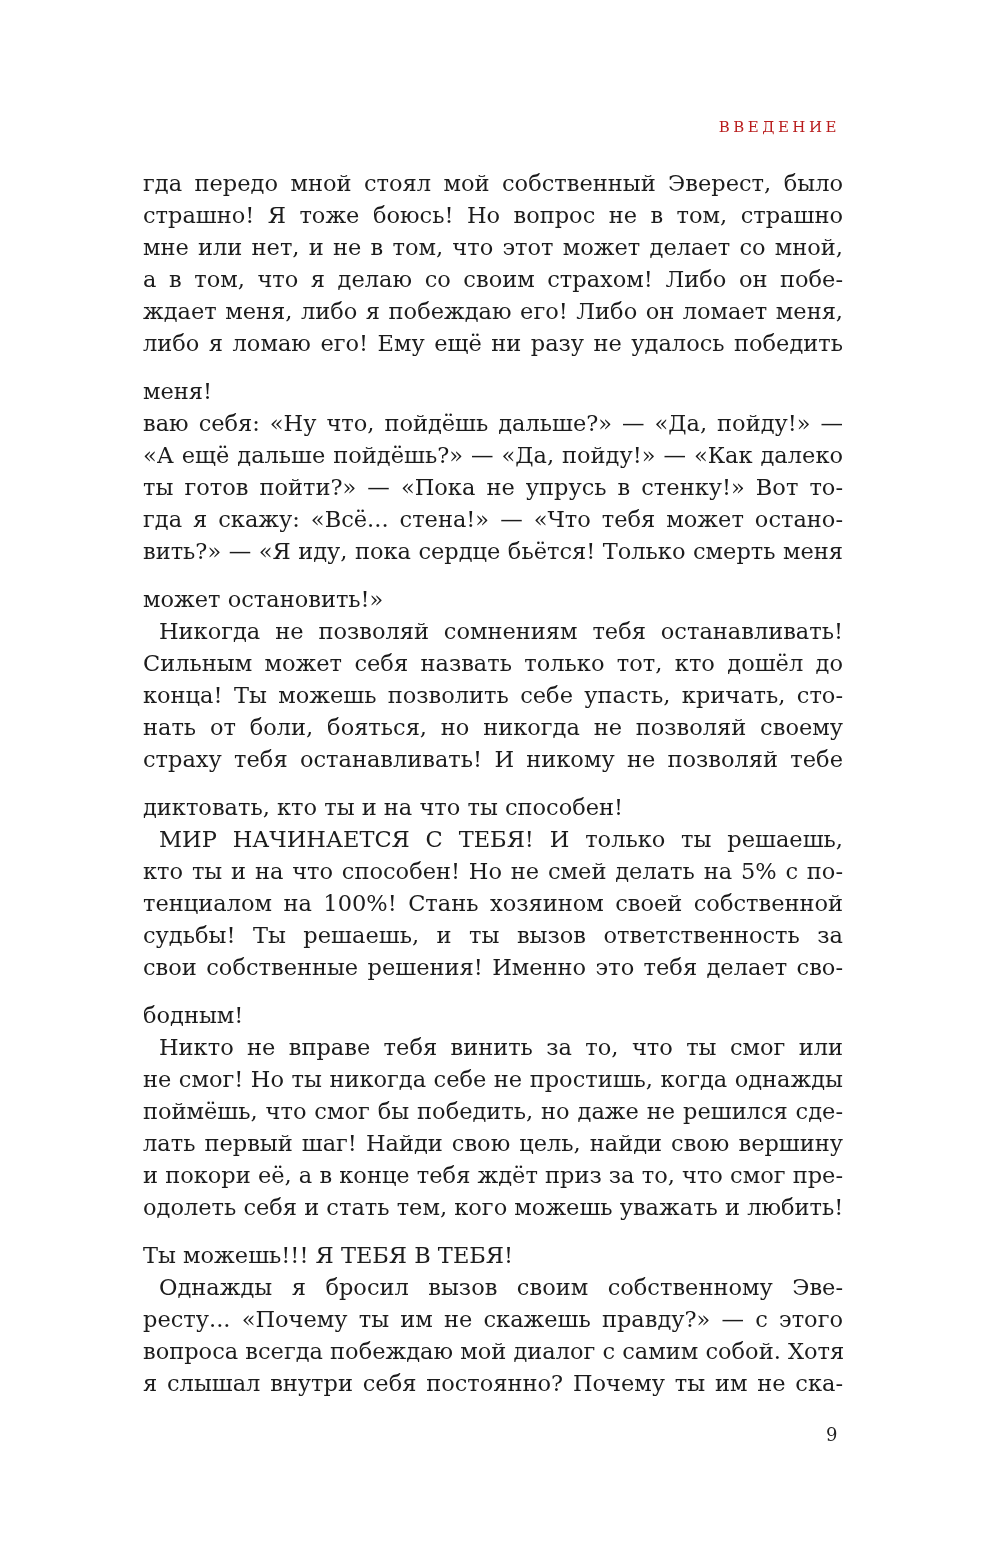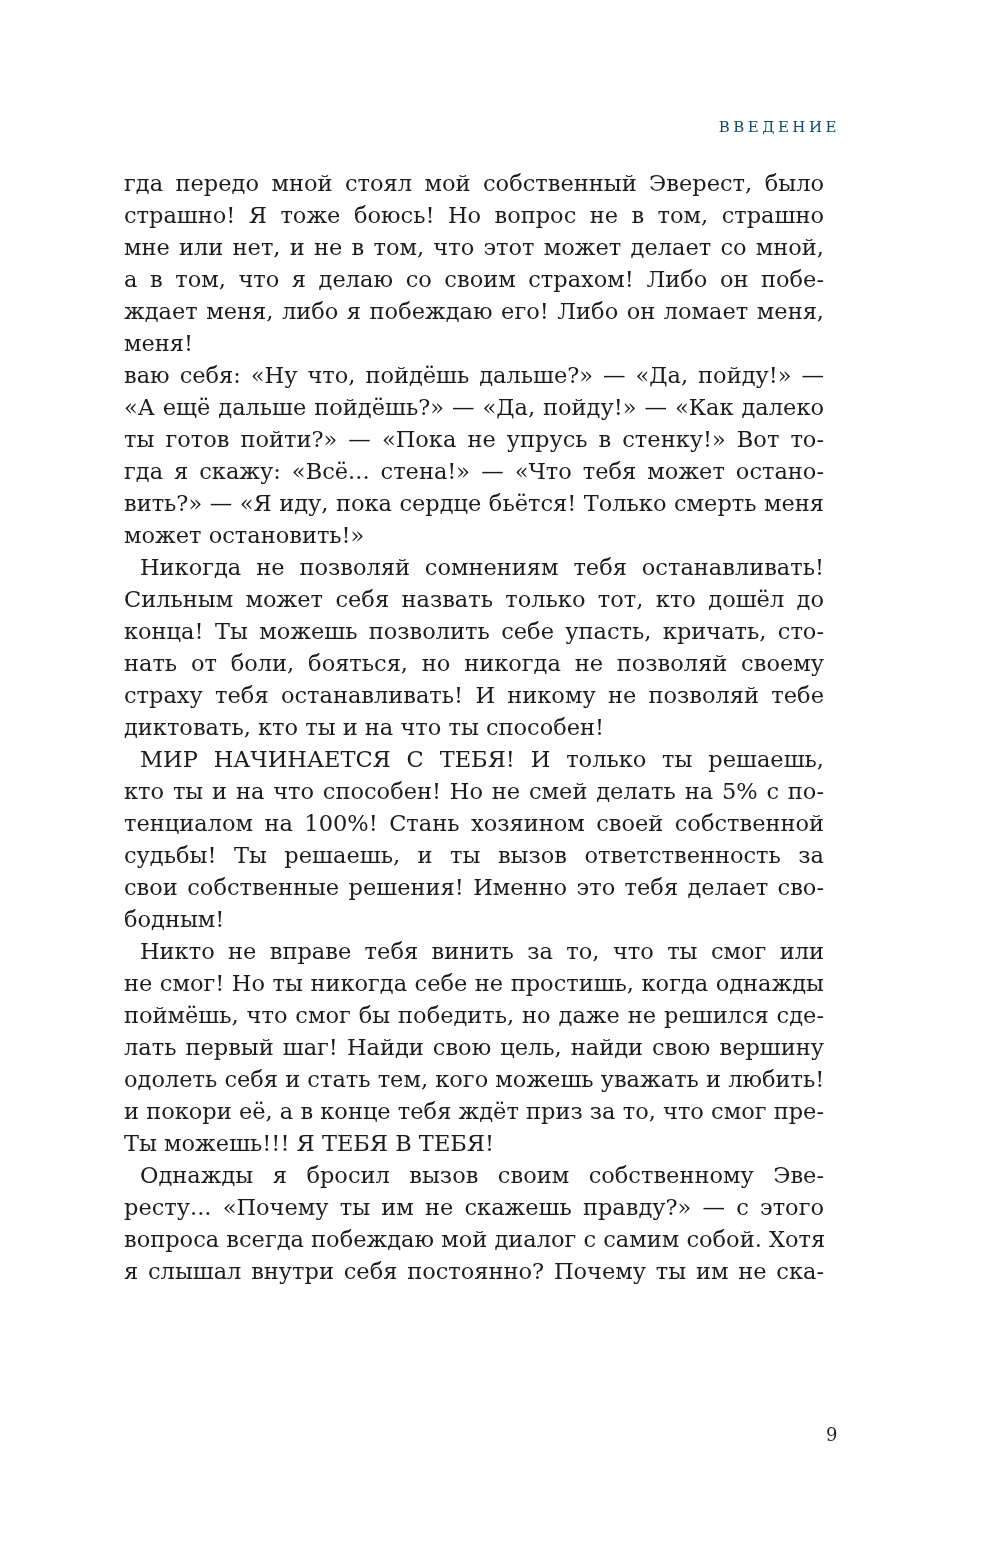"ВВЕДЕНИЕ" .running-head { color: #0c4a6e -> #b91c1c }
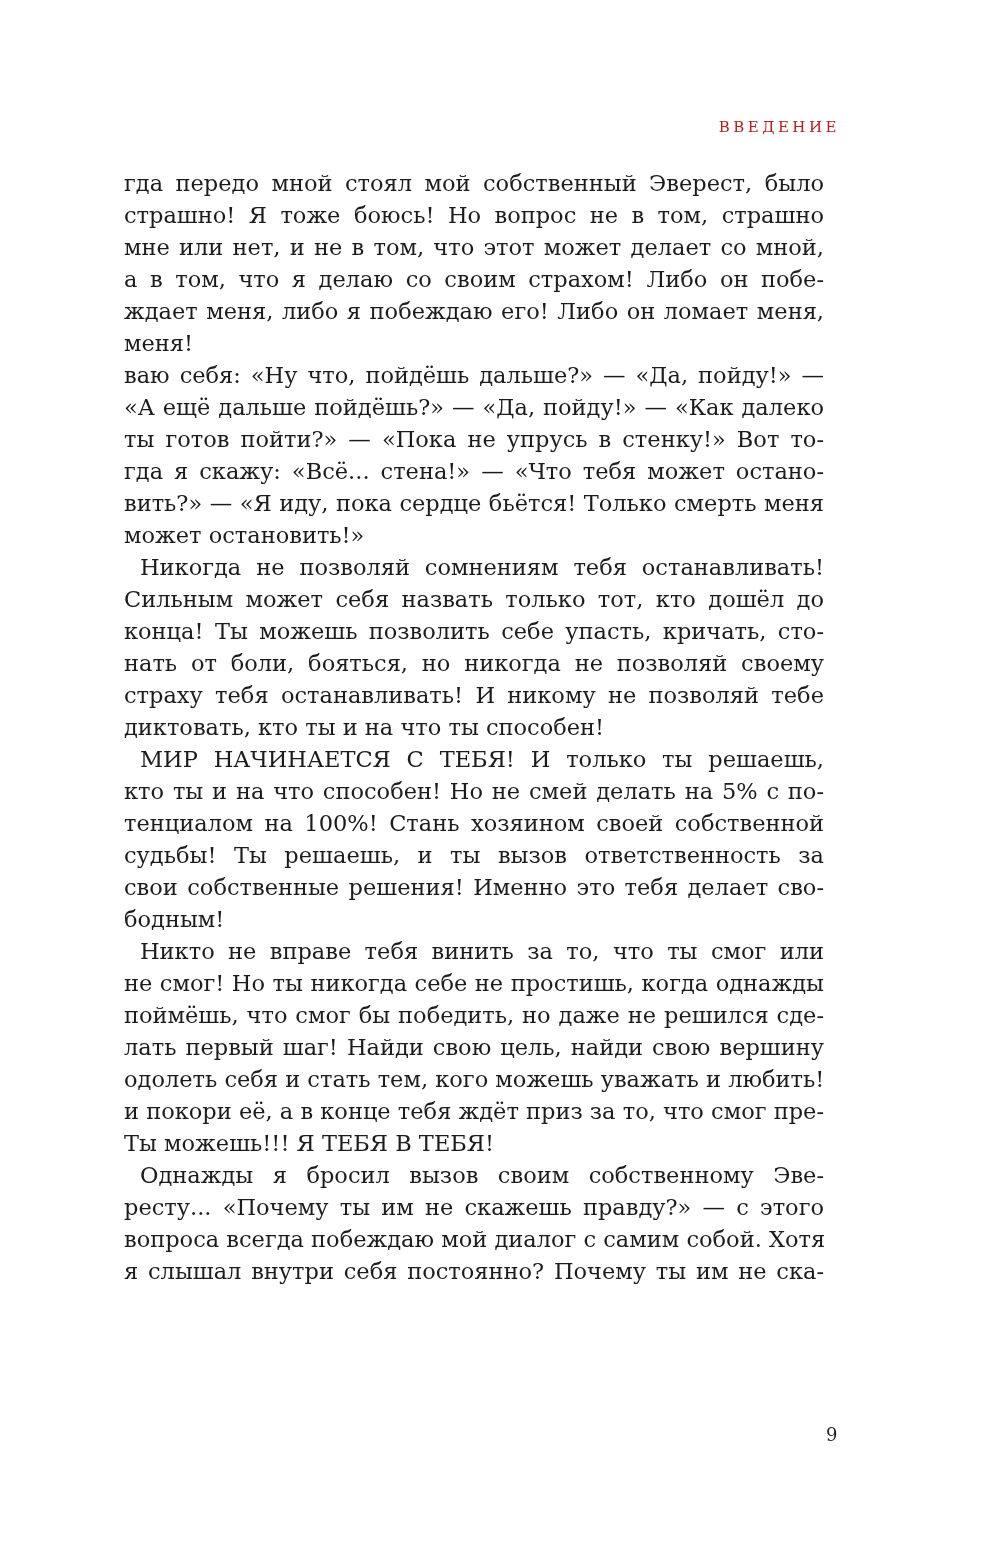"гда передо мной стоял мой" .text-block { left: 124px -> 143px }
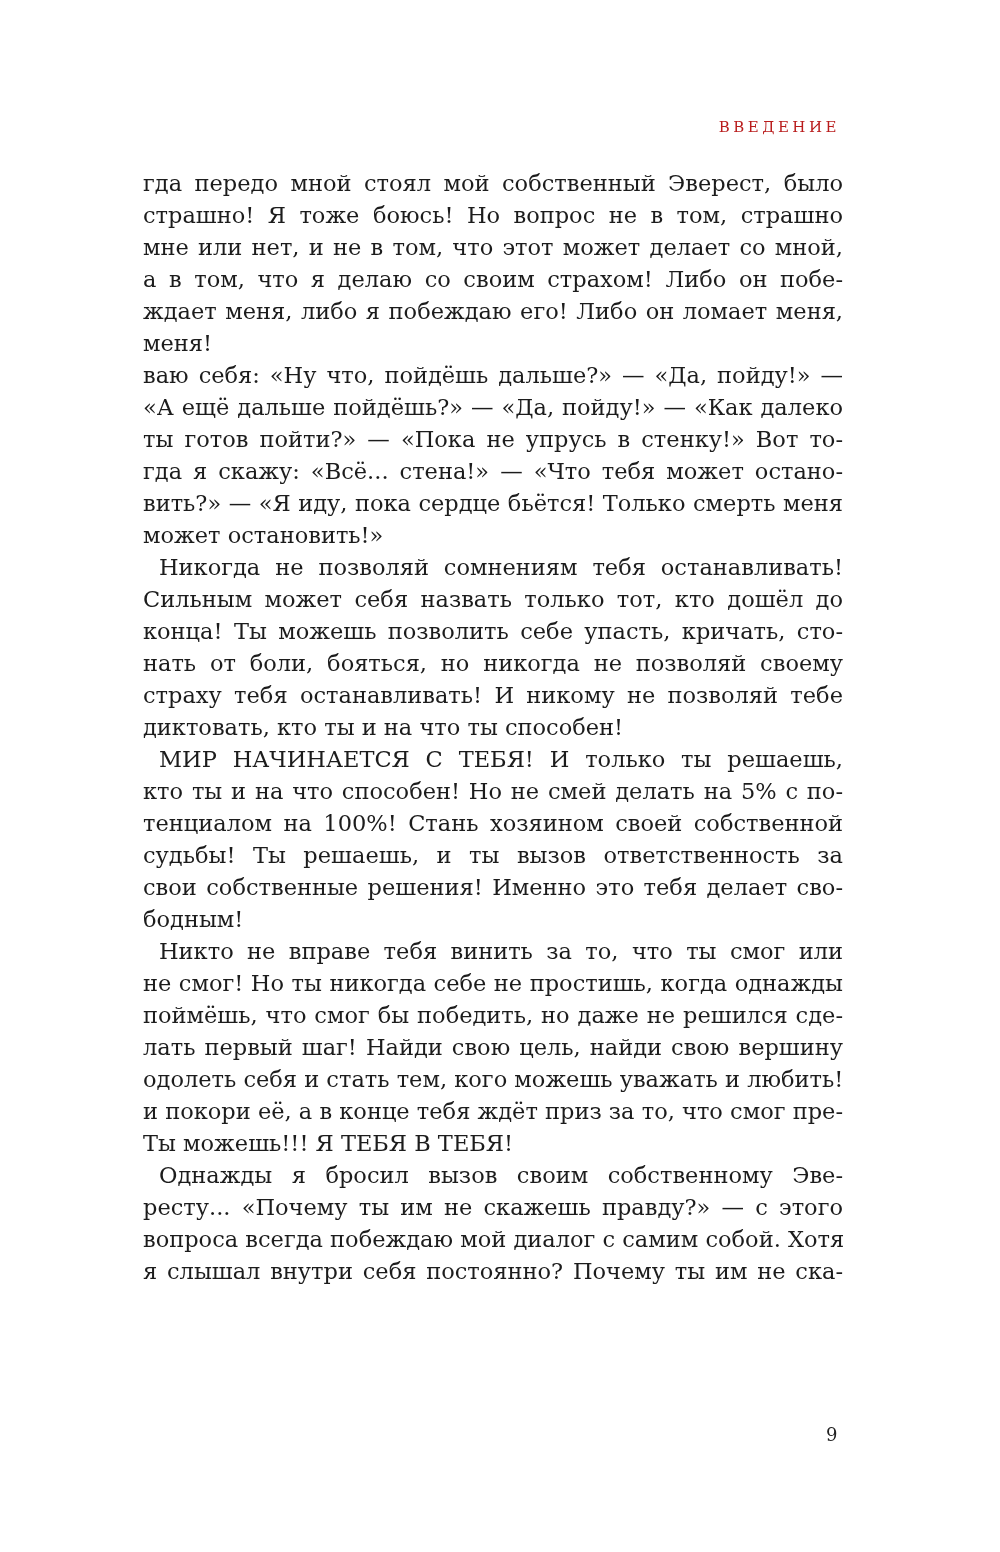"либо я ломаю его! Ему" span.line { html: none -> <span>либо я ломаю его! Ему ещё ни разу не удалось победить</span> }
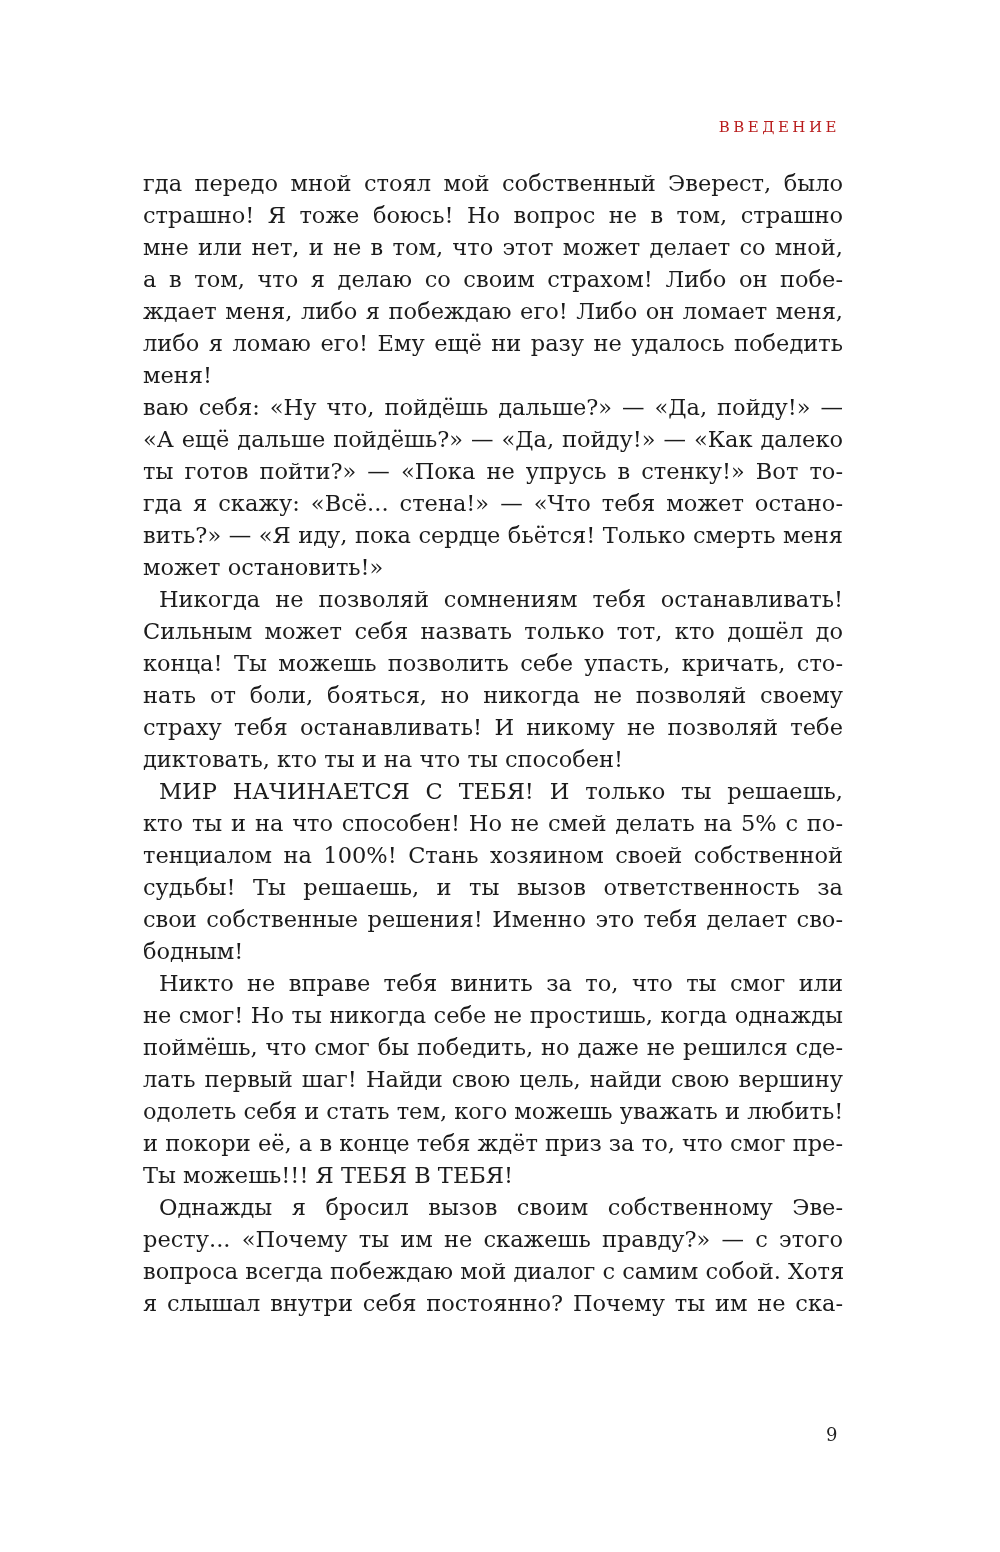"меня!" .line.last { margin-top: none -> 16px }
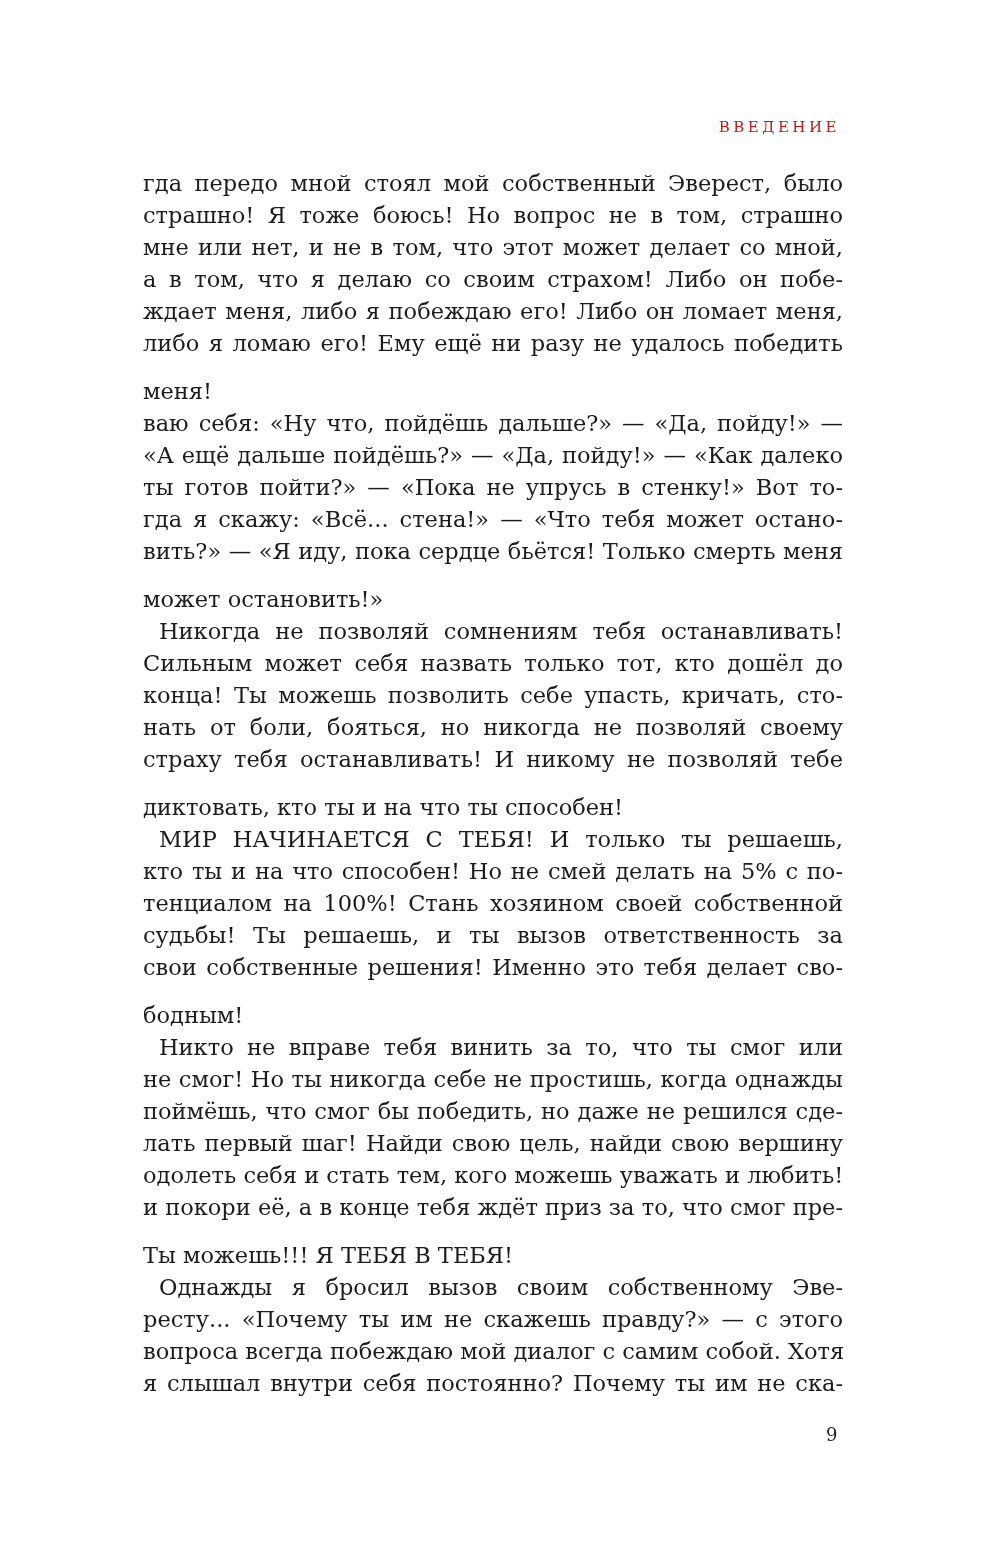"одолеть себя и стать тем," span.line { order: before "и покори её, а в" -> after "и покори её, а в" }
